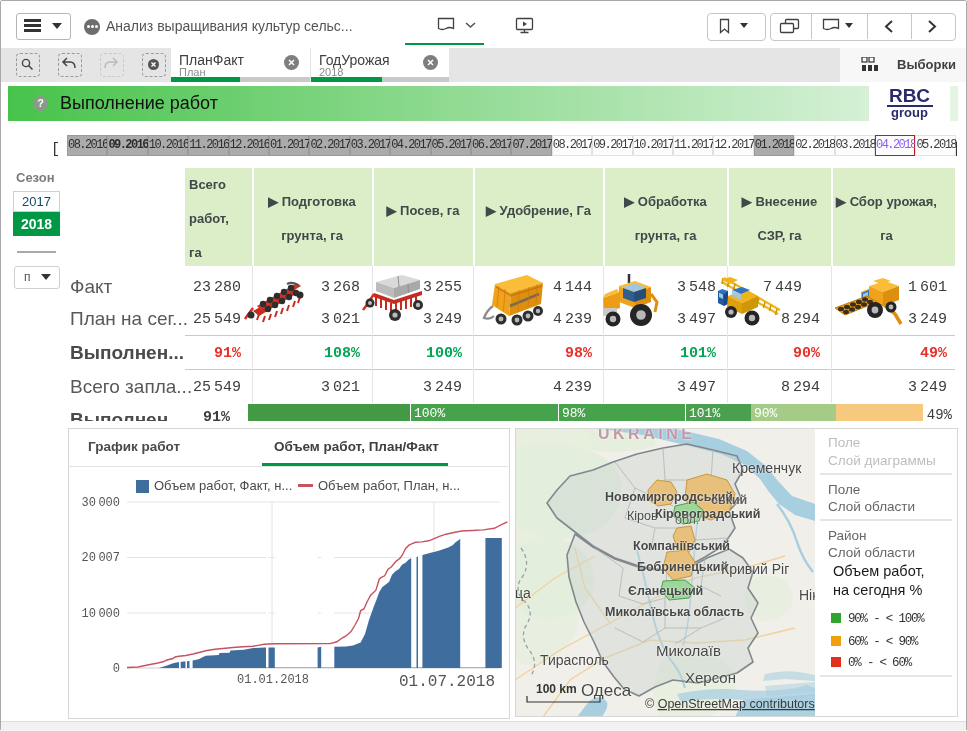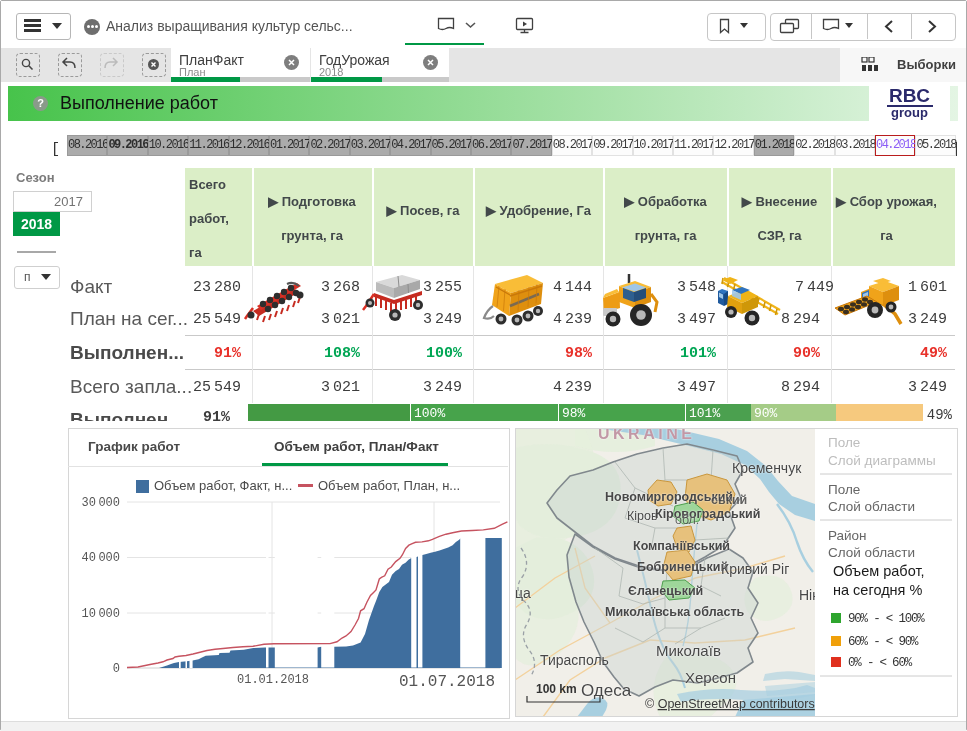"2017" div.abs { color: #737373 -> #0c4a6e; padding-left: 32px -> none }
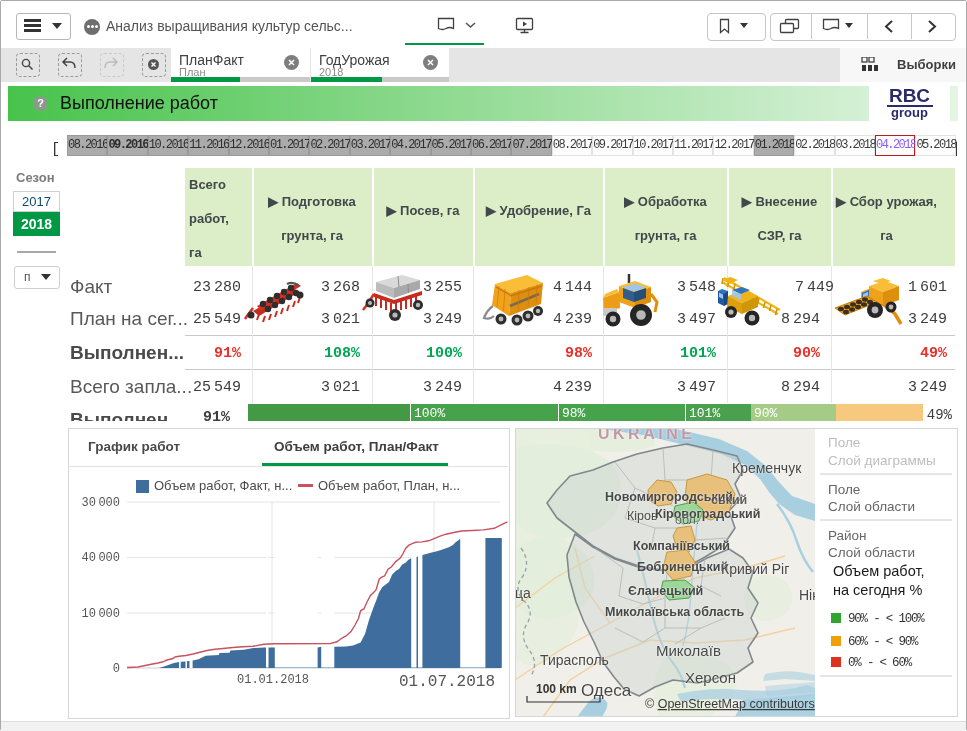"7 449" div.val { left: 739px -> 707px }
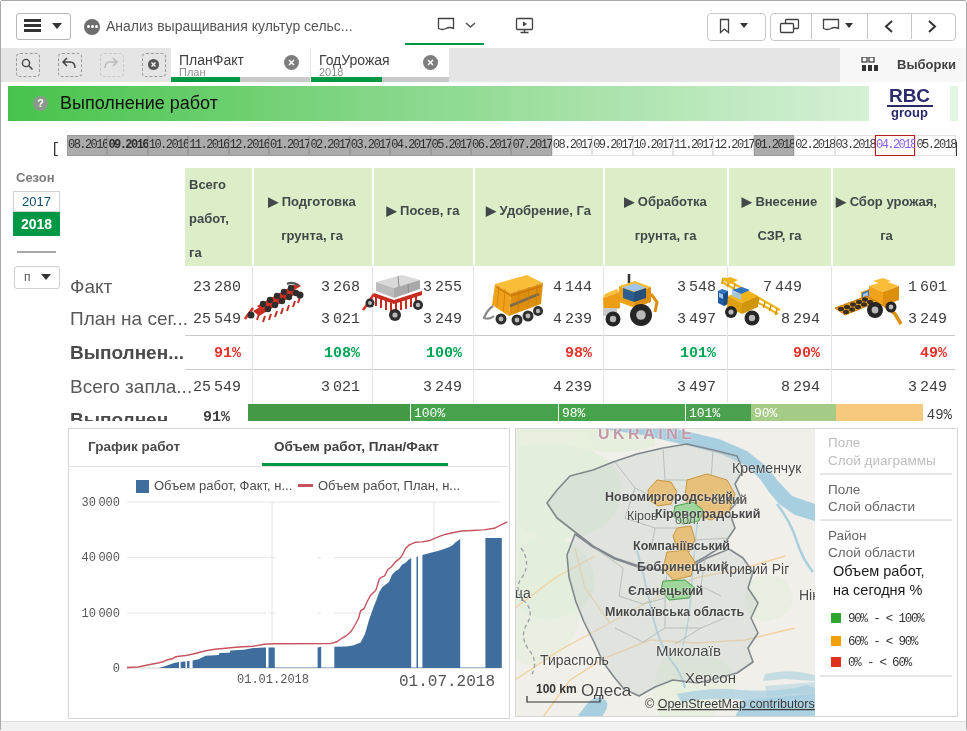"40 000" div.abs { text: 40 000 -> 20 007 }
